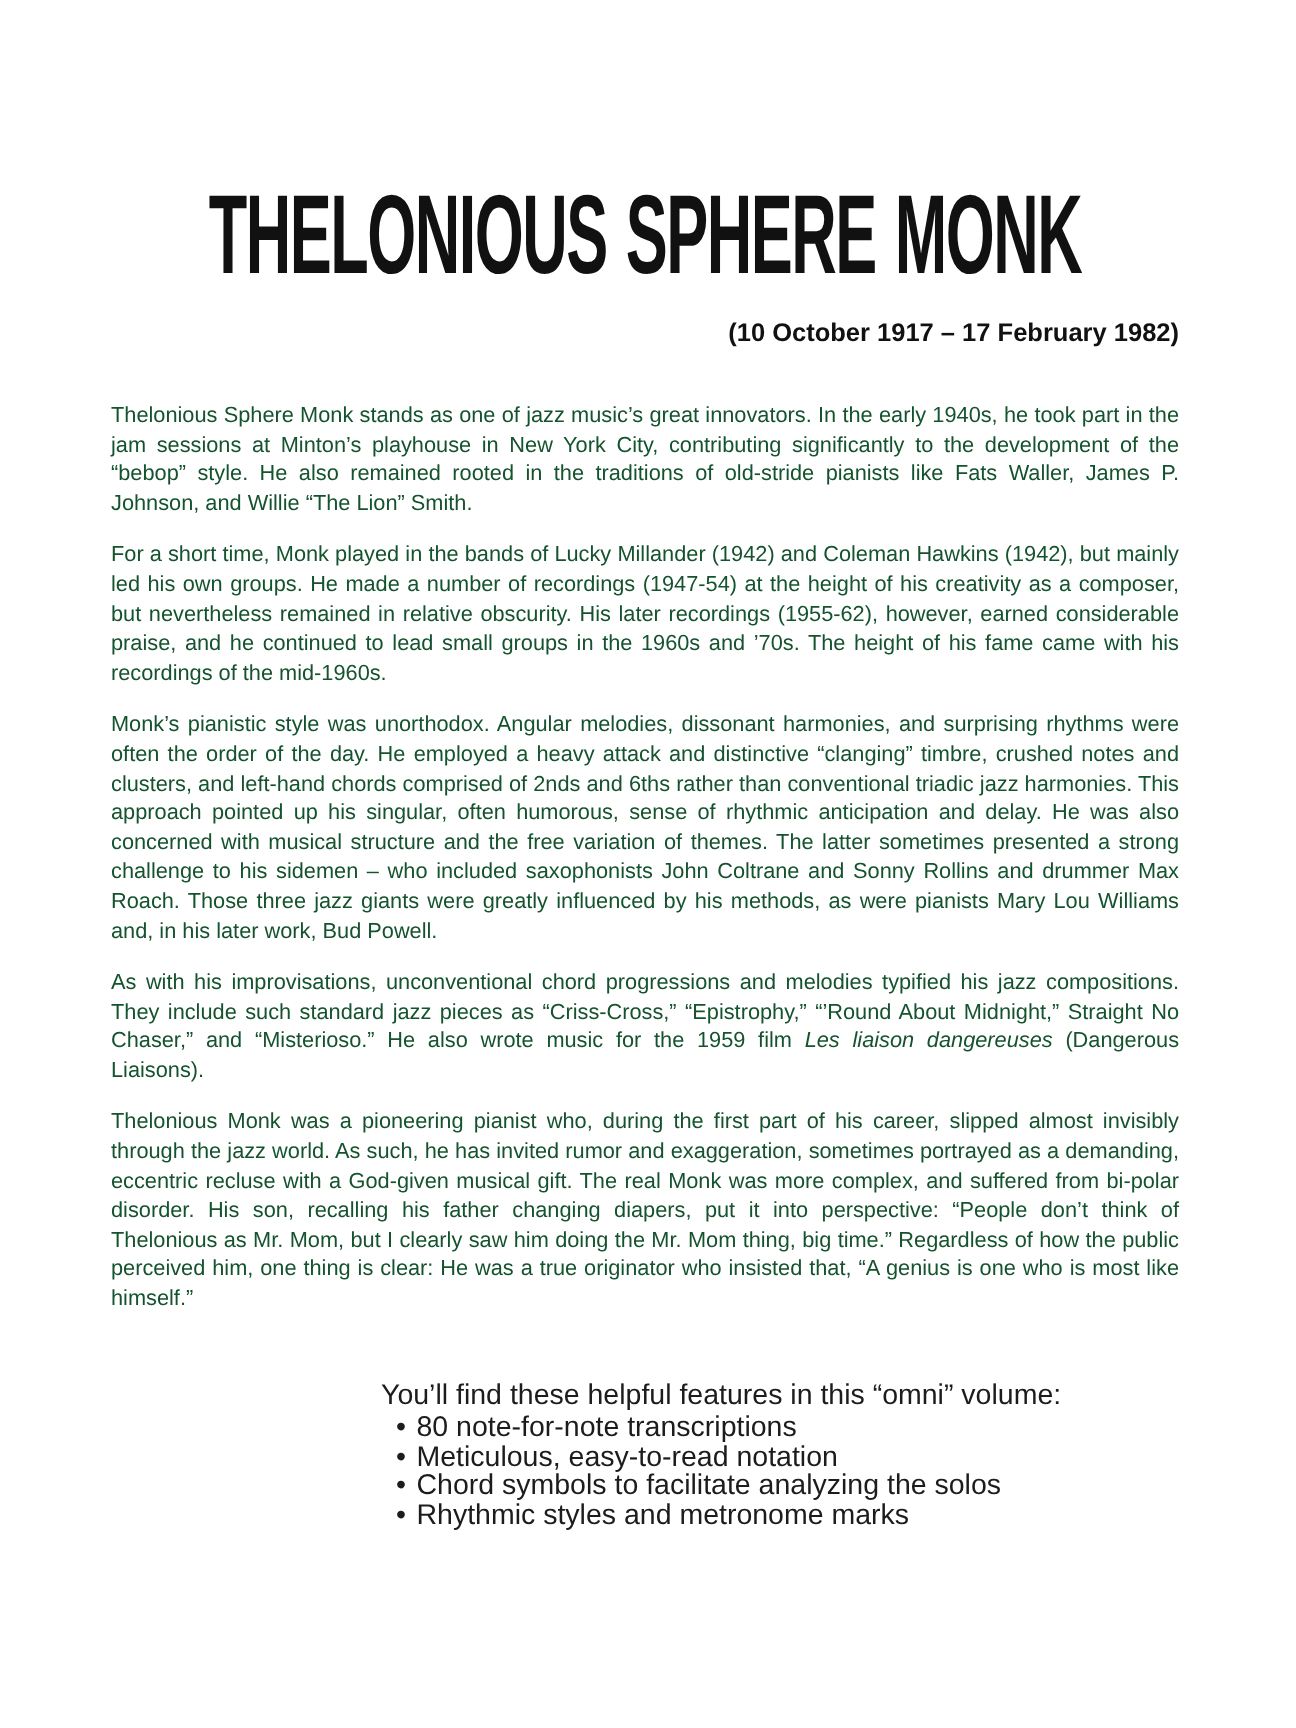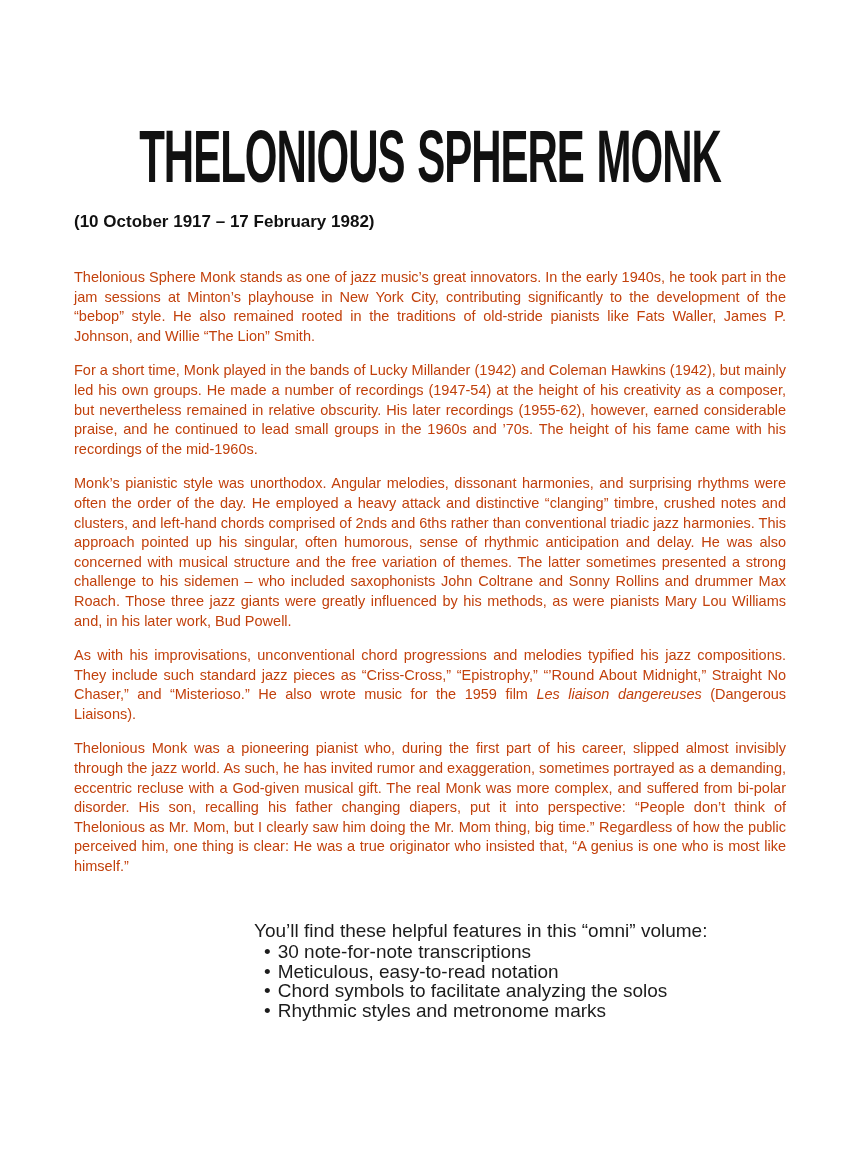"(10 October 1917 – 17" .subtitle { text-align: left -> right }
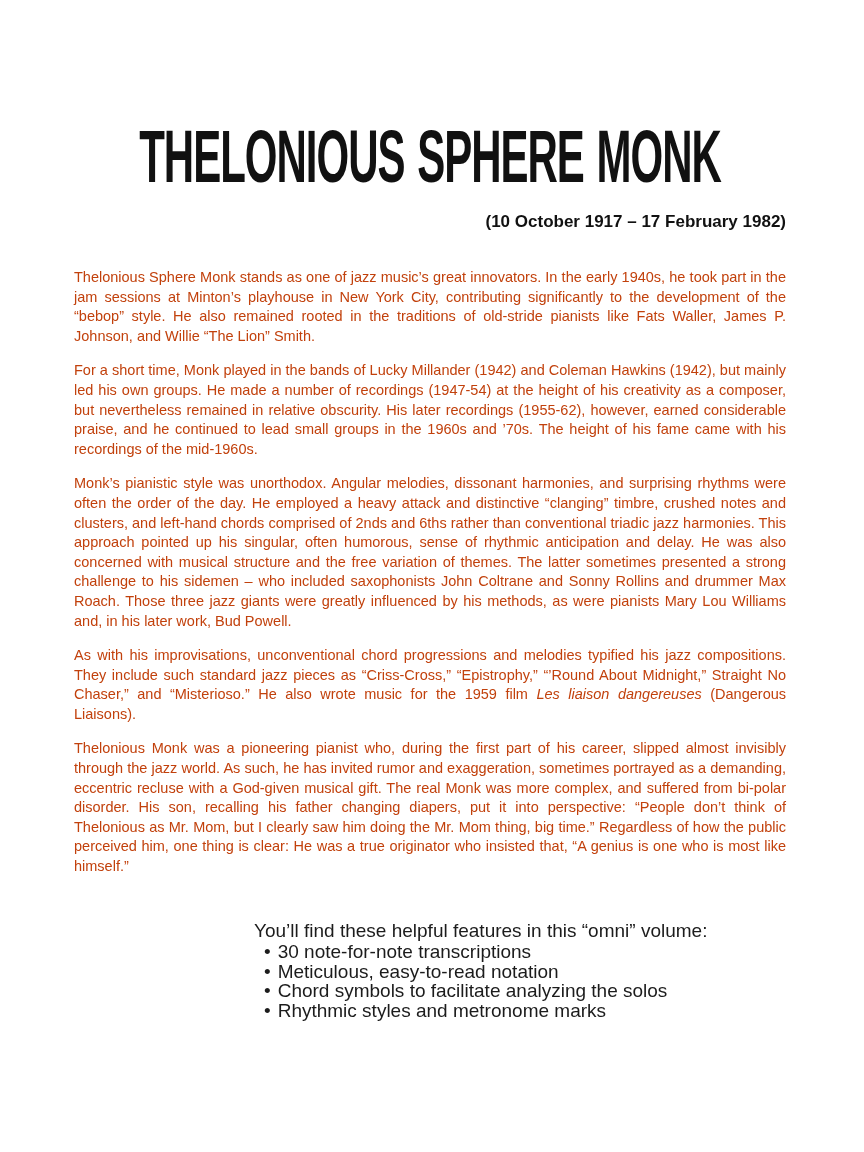"Thelonious Sphere Monk stands as" .body-text p { color: #c2410c -> #14532d }
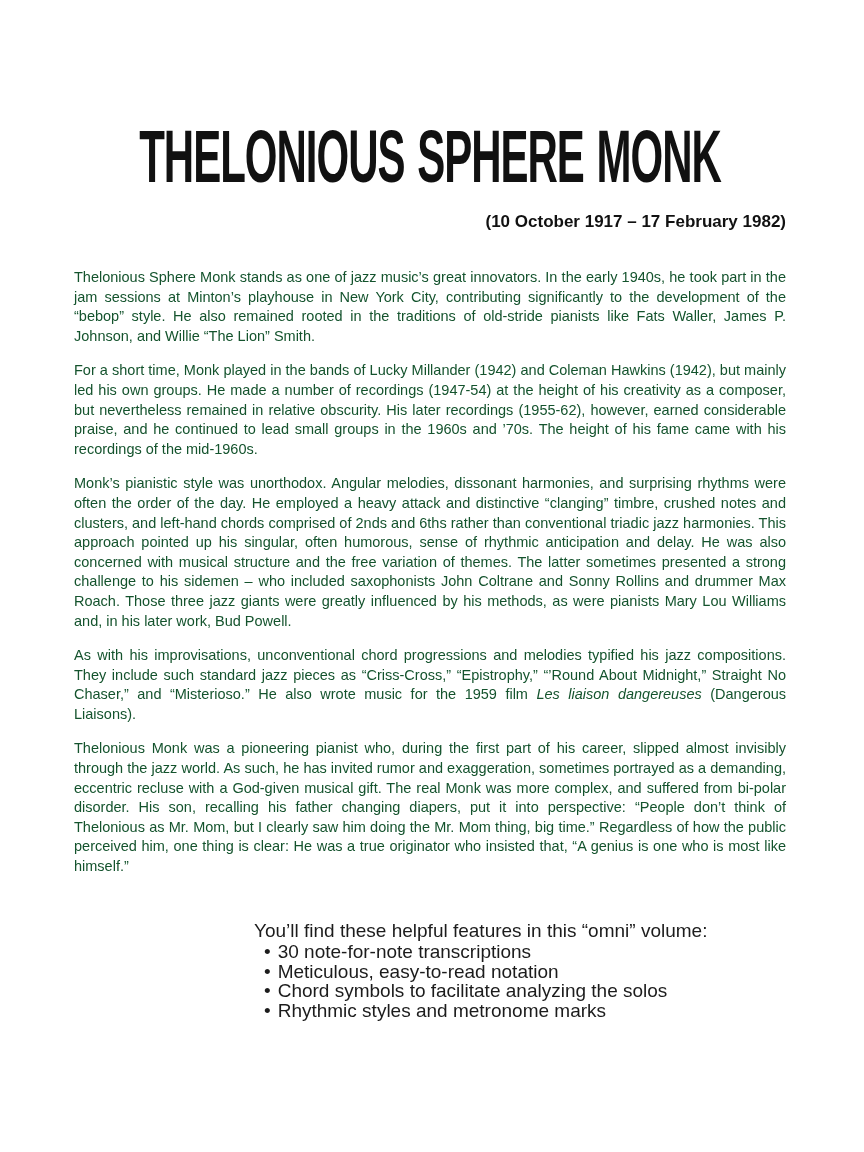"30 note-for-note transcriptions" span { text: 30 -> 80 }
